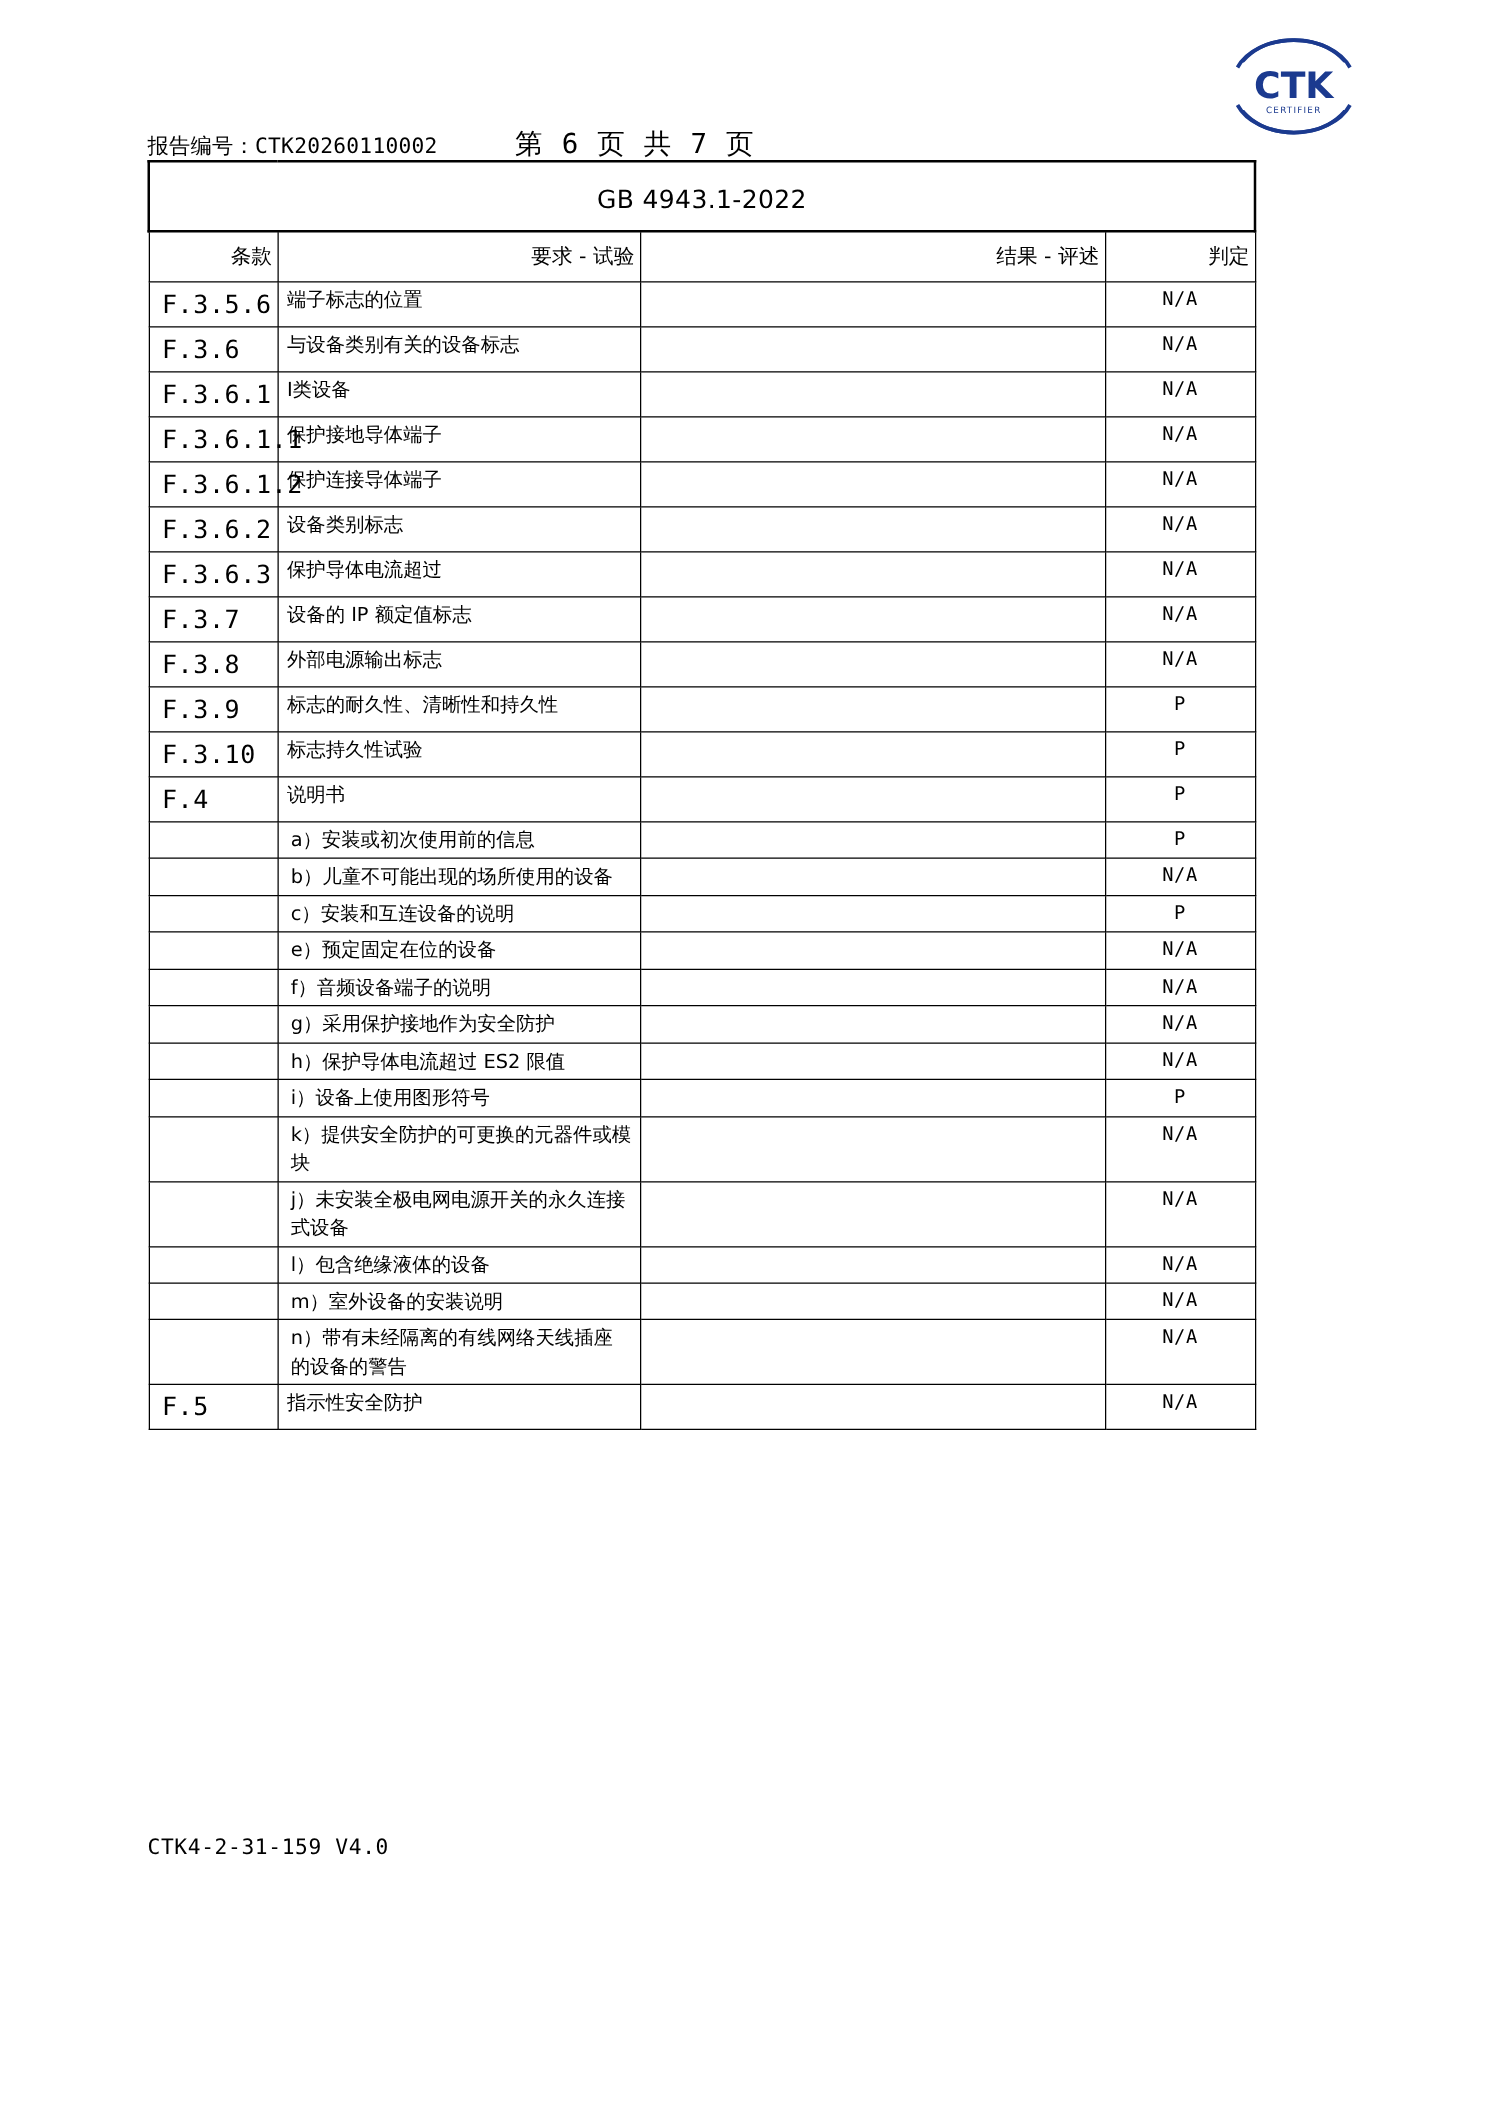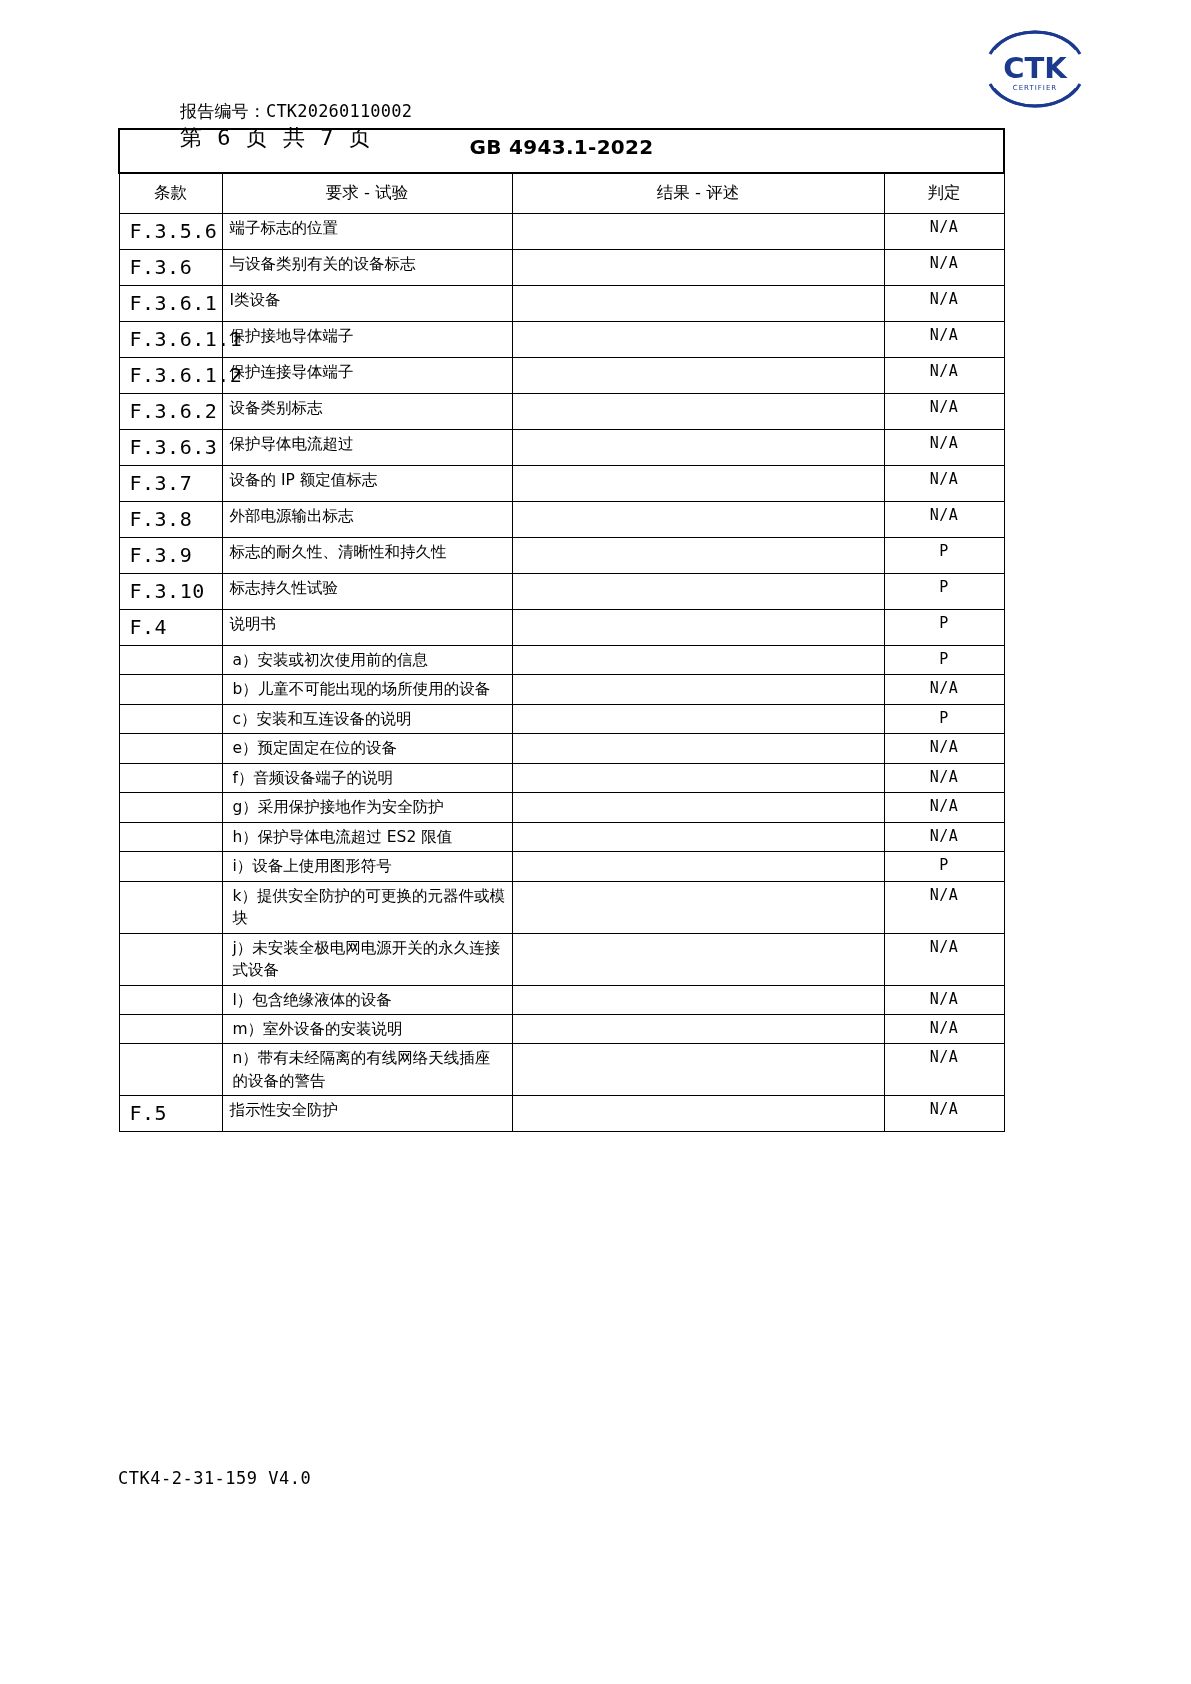"报告编号：CTK20260110002" .header-line { flex-direction: column -> none }
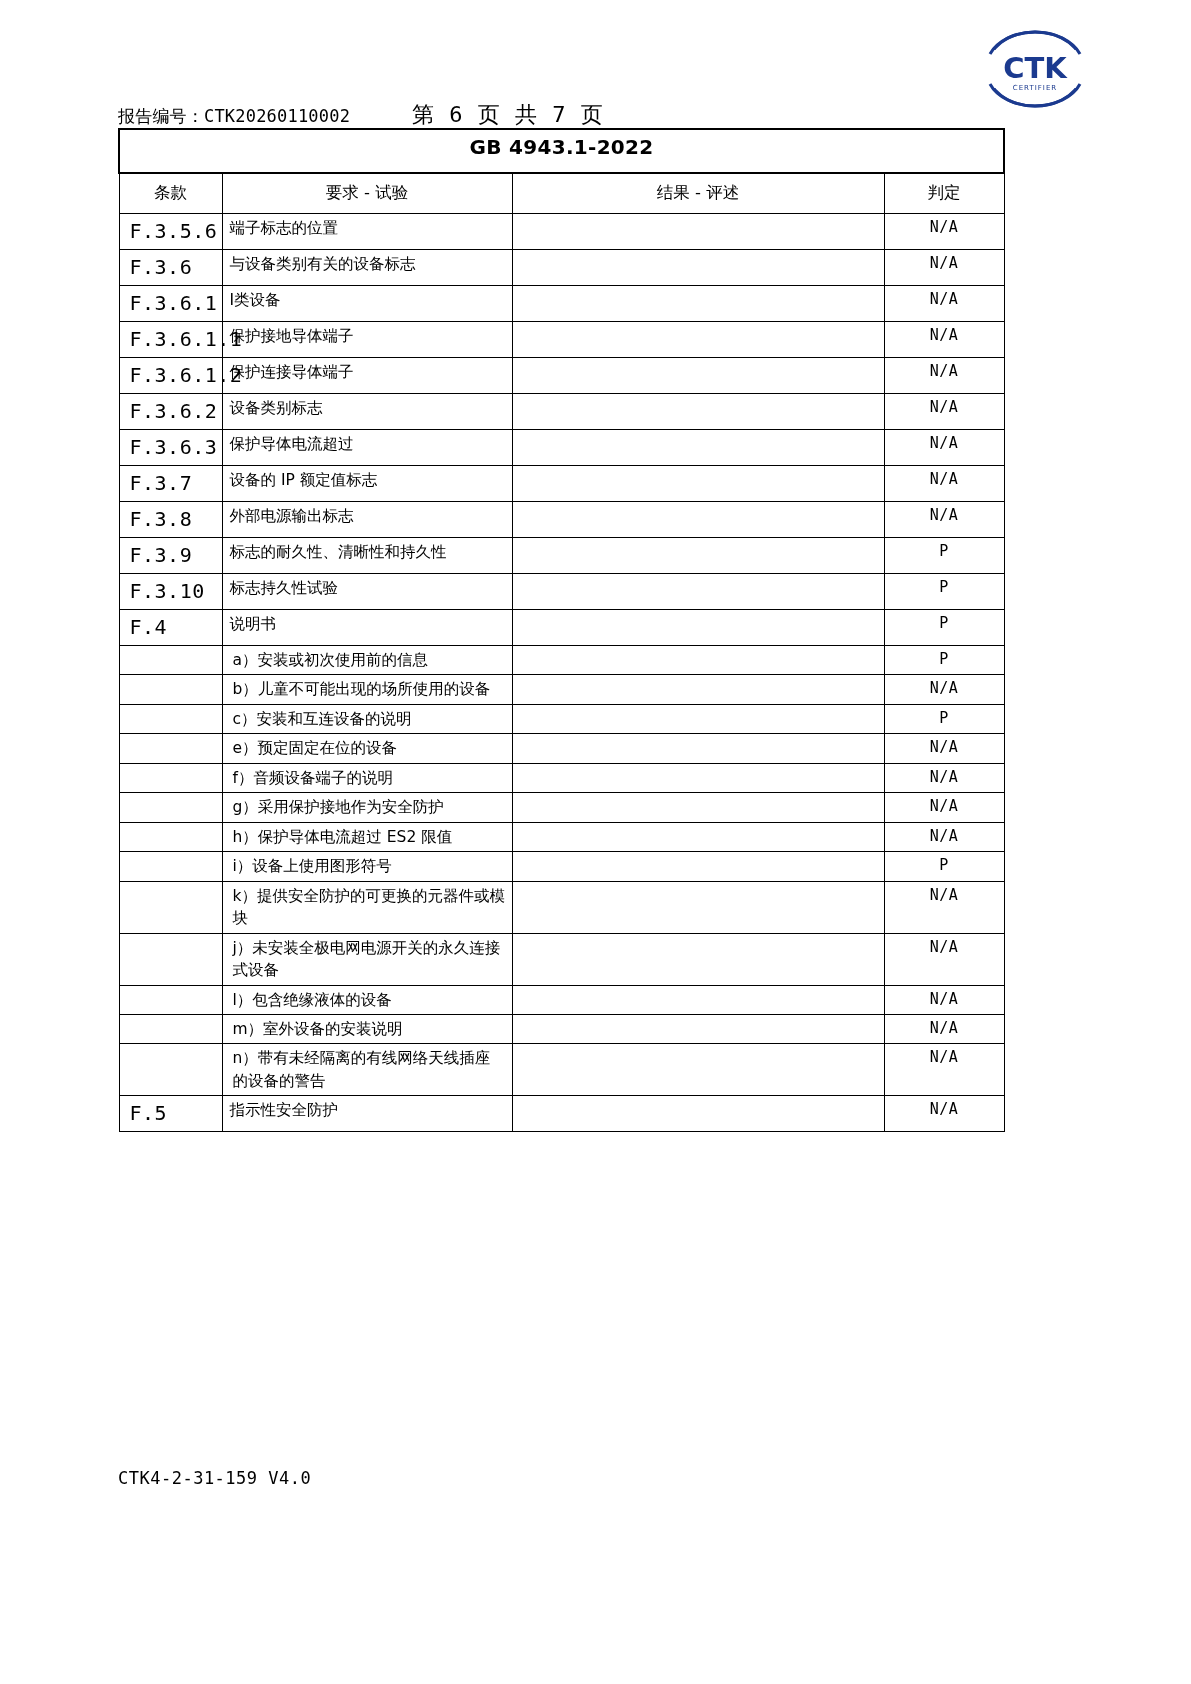"GB 4943.1-2022" .title-row td { font-weight: bold -> normal; padding: 3px 4px 10px 4px -> 15px 4px 10px 4px }
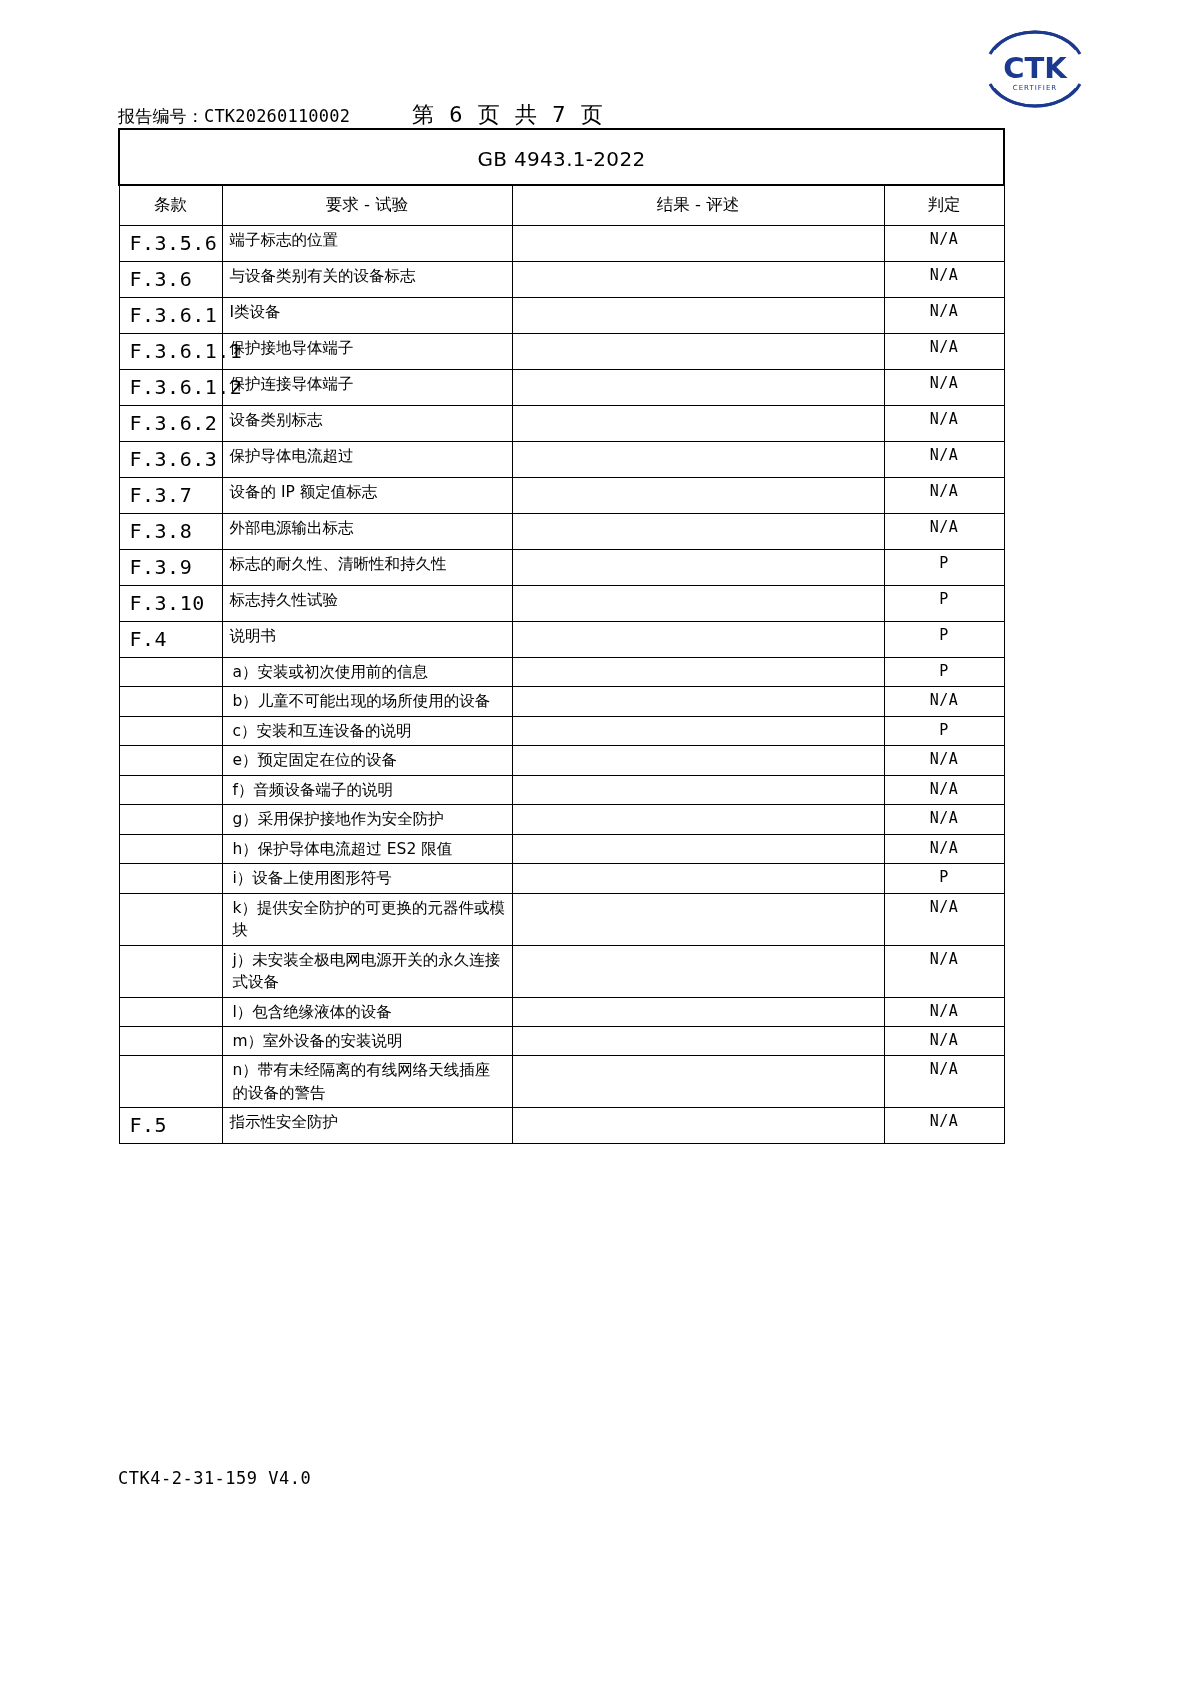"条款" .head-row td { text-align: center -> right }
